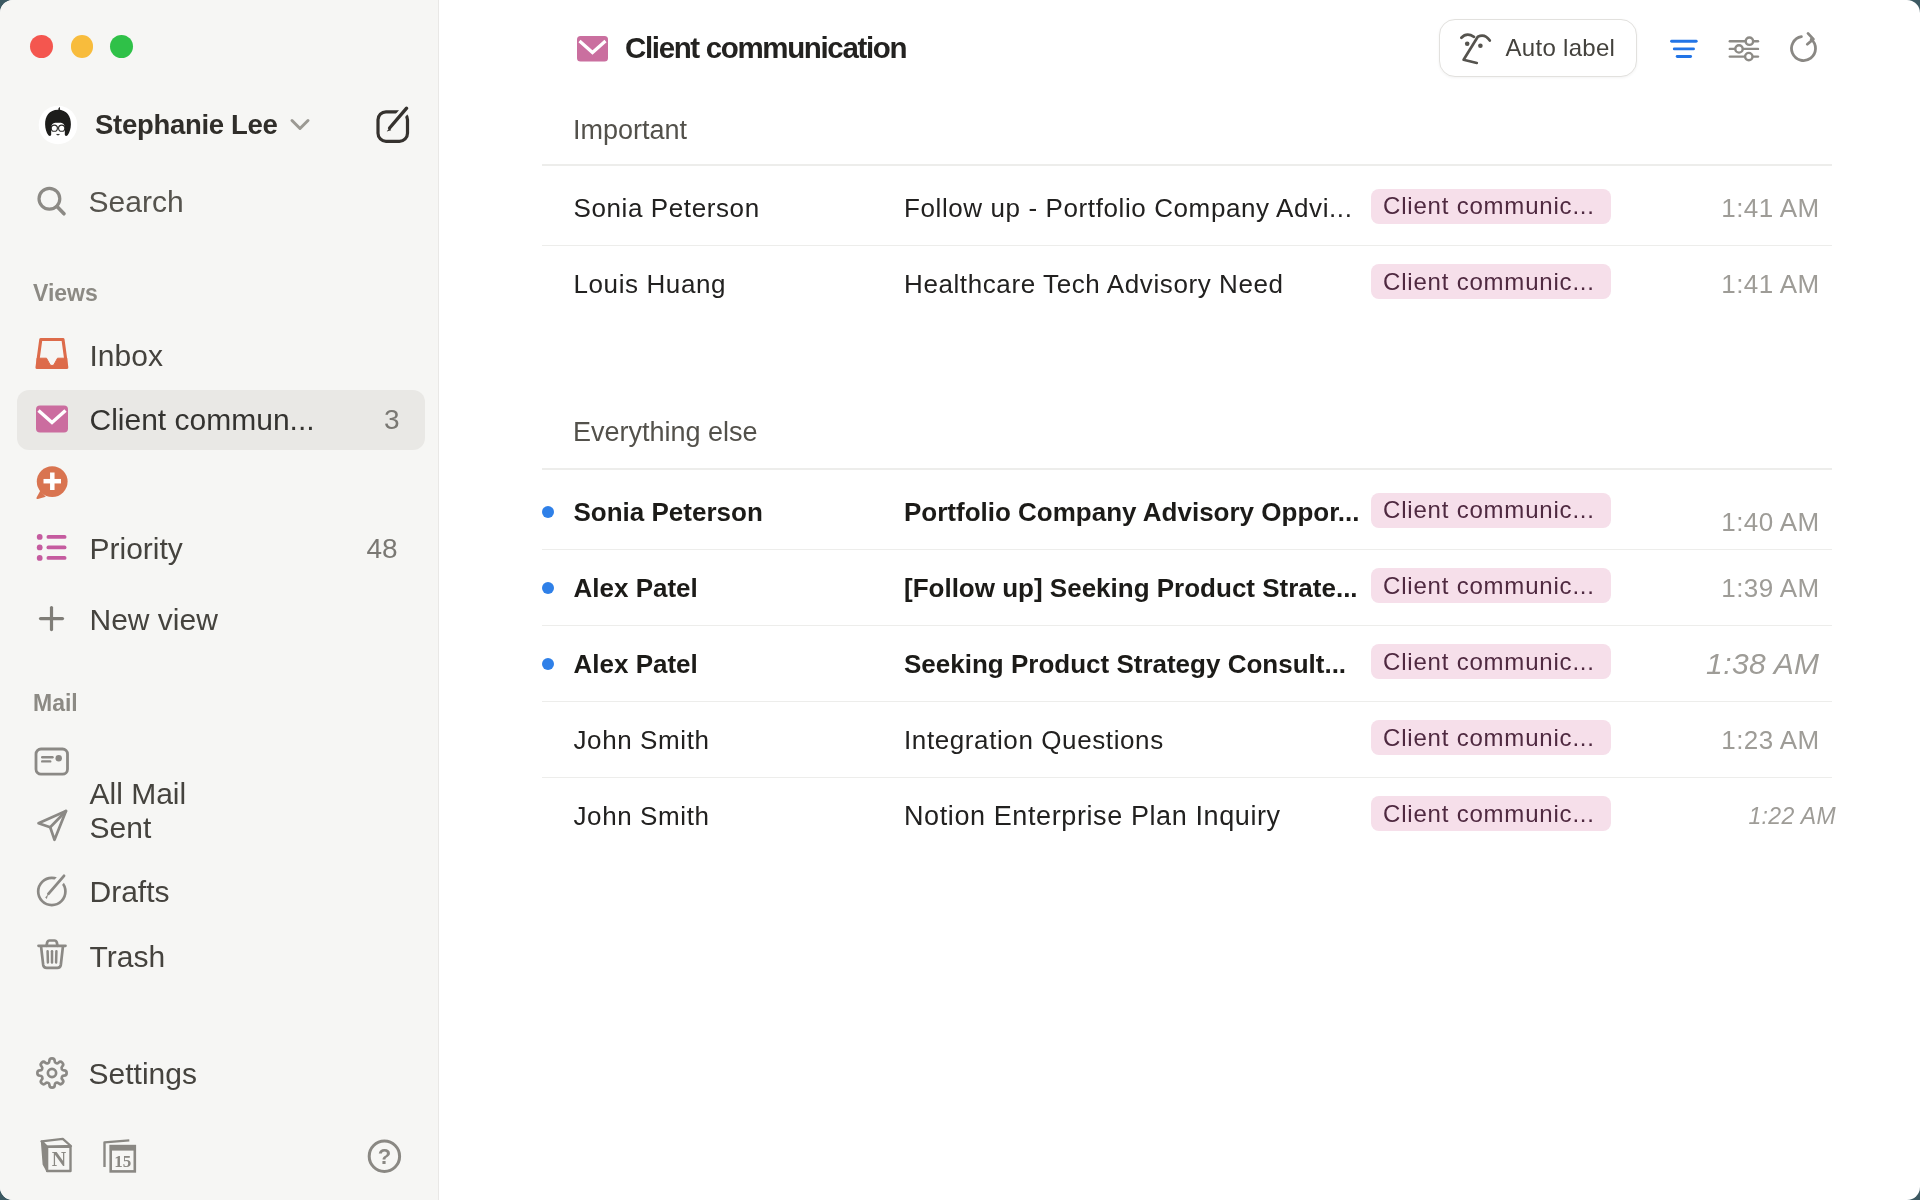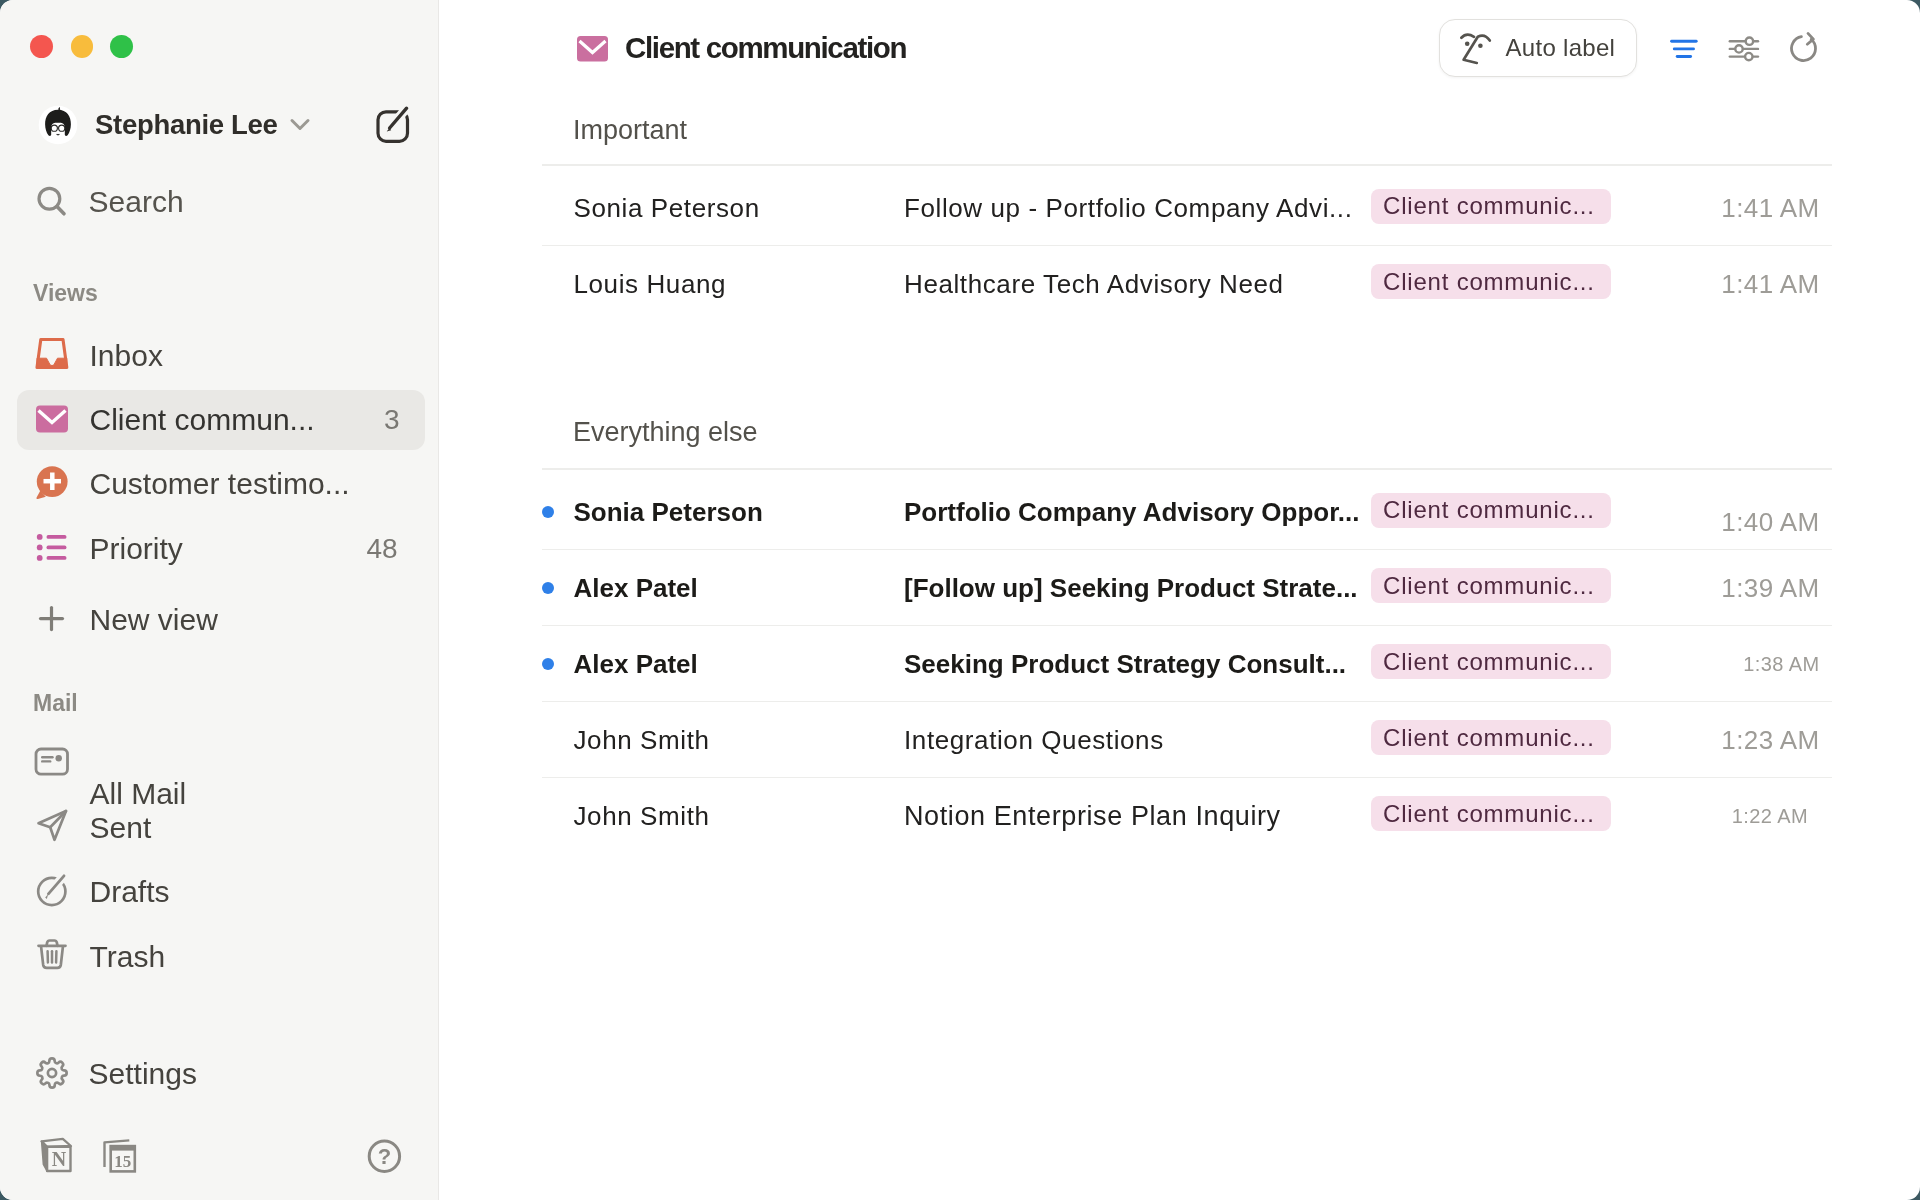"Customer testimo..." div.t { html: <div>Customer testimo...</div> -> none }
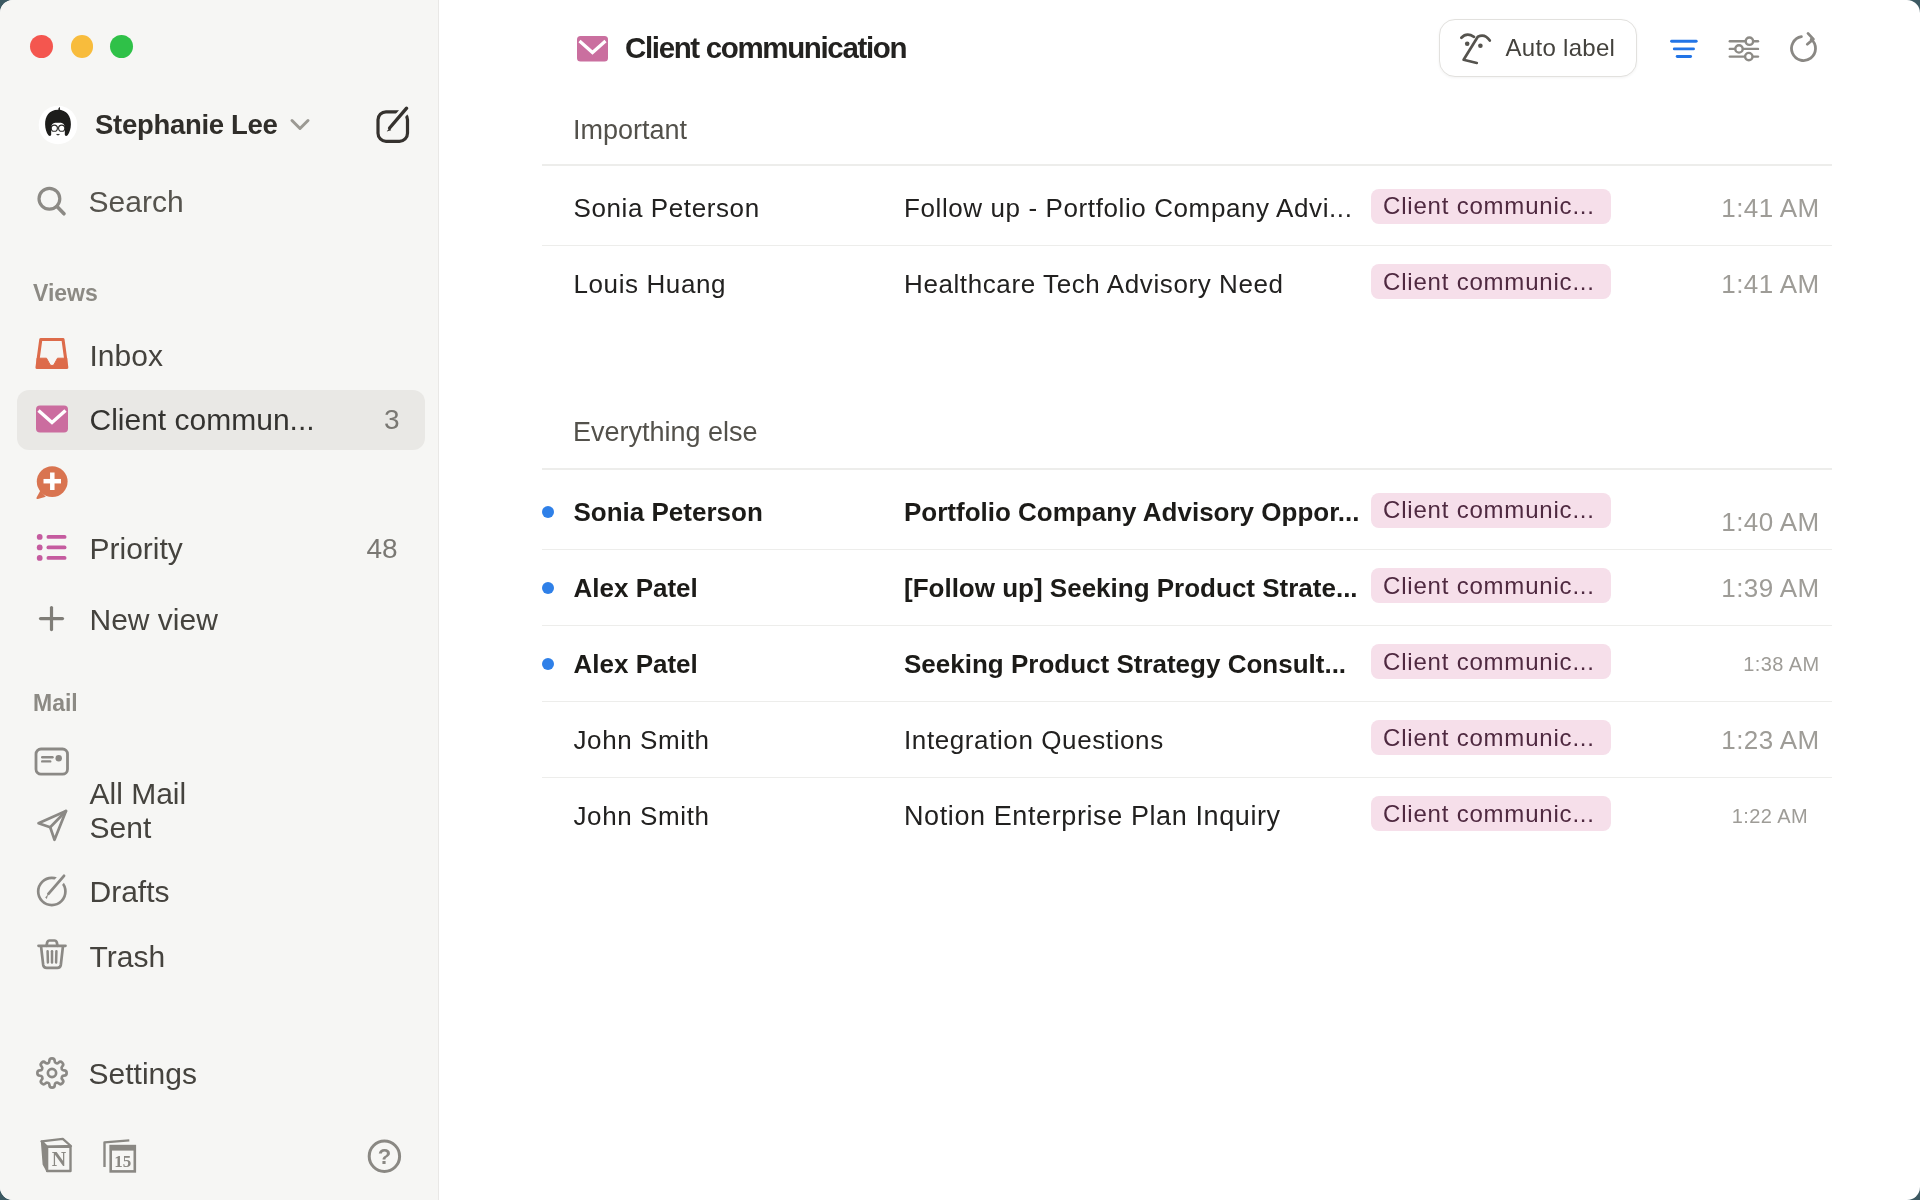"1:38 AM" div.t { font-size: 20px -> 30px; font-style: none -> italic }
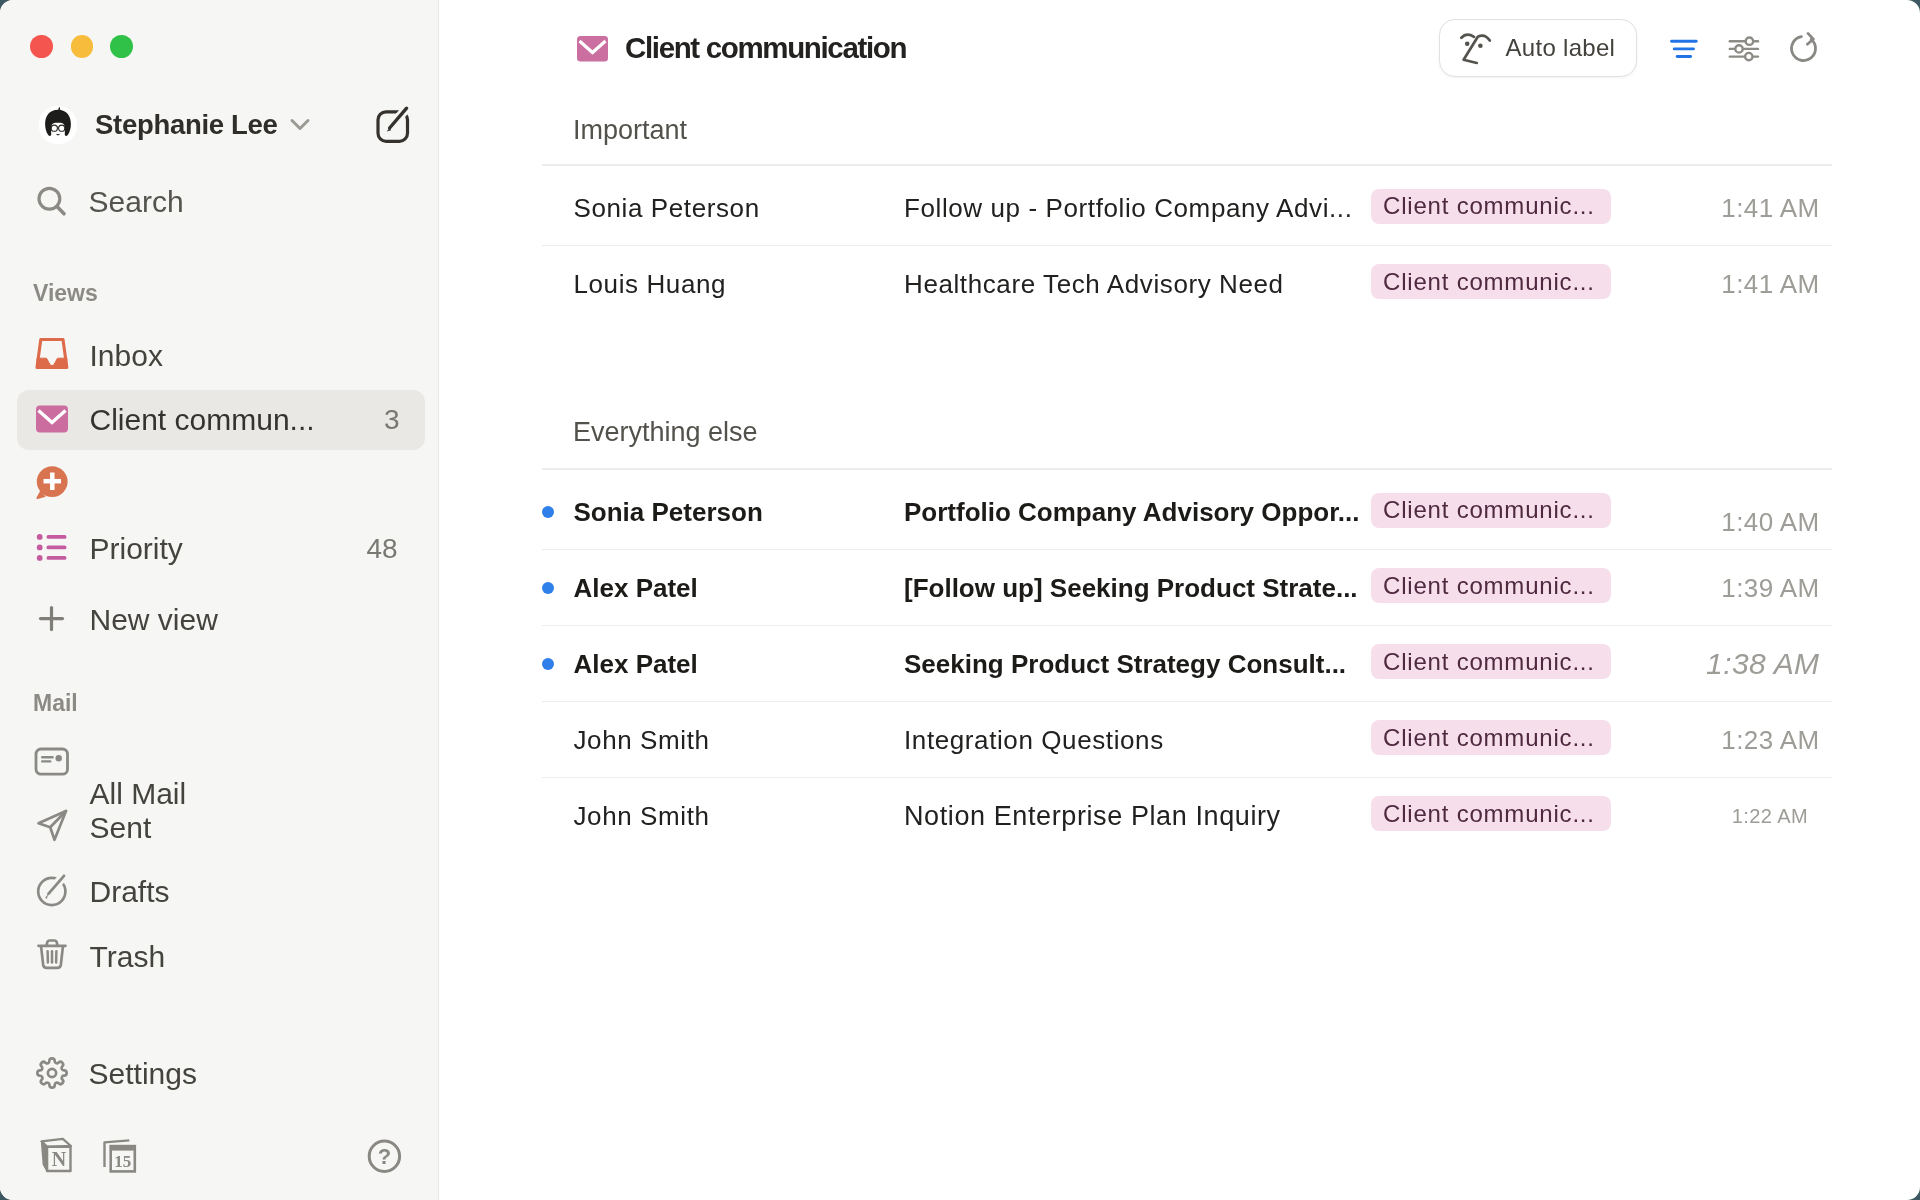"1:22 AM" div.t { font-size: 20px -> 23px; font-style: none -> italic; right: 112px -> 84px }
